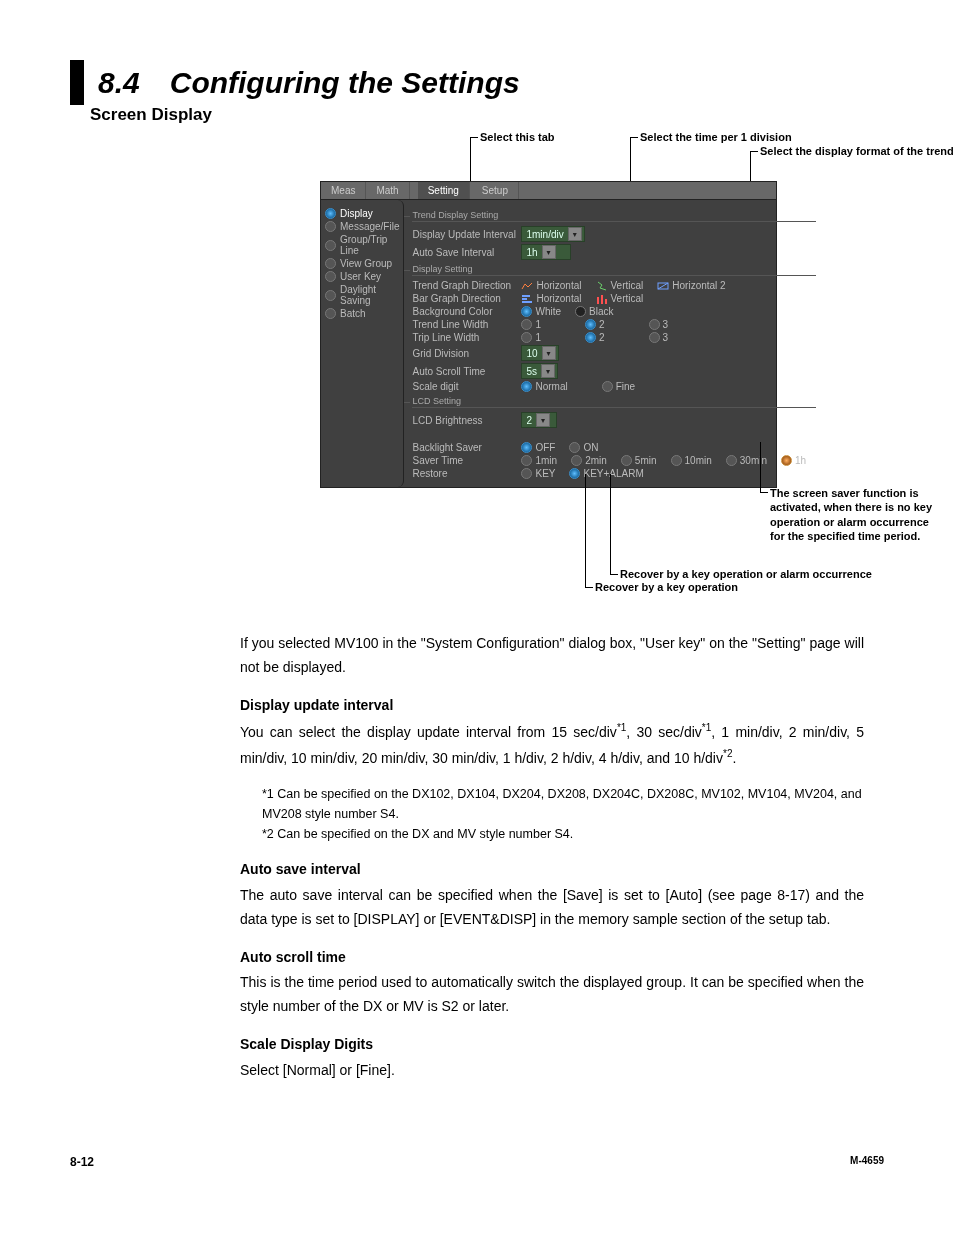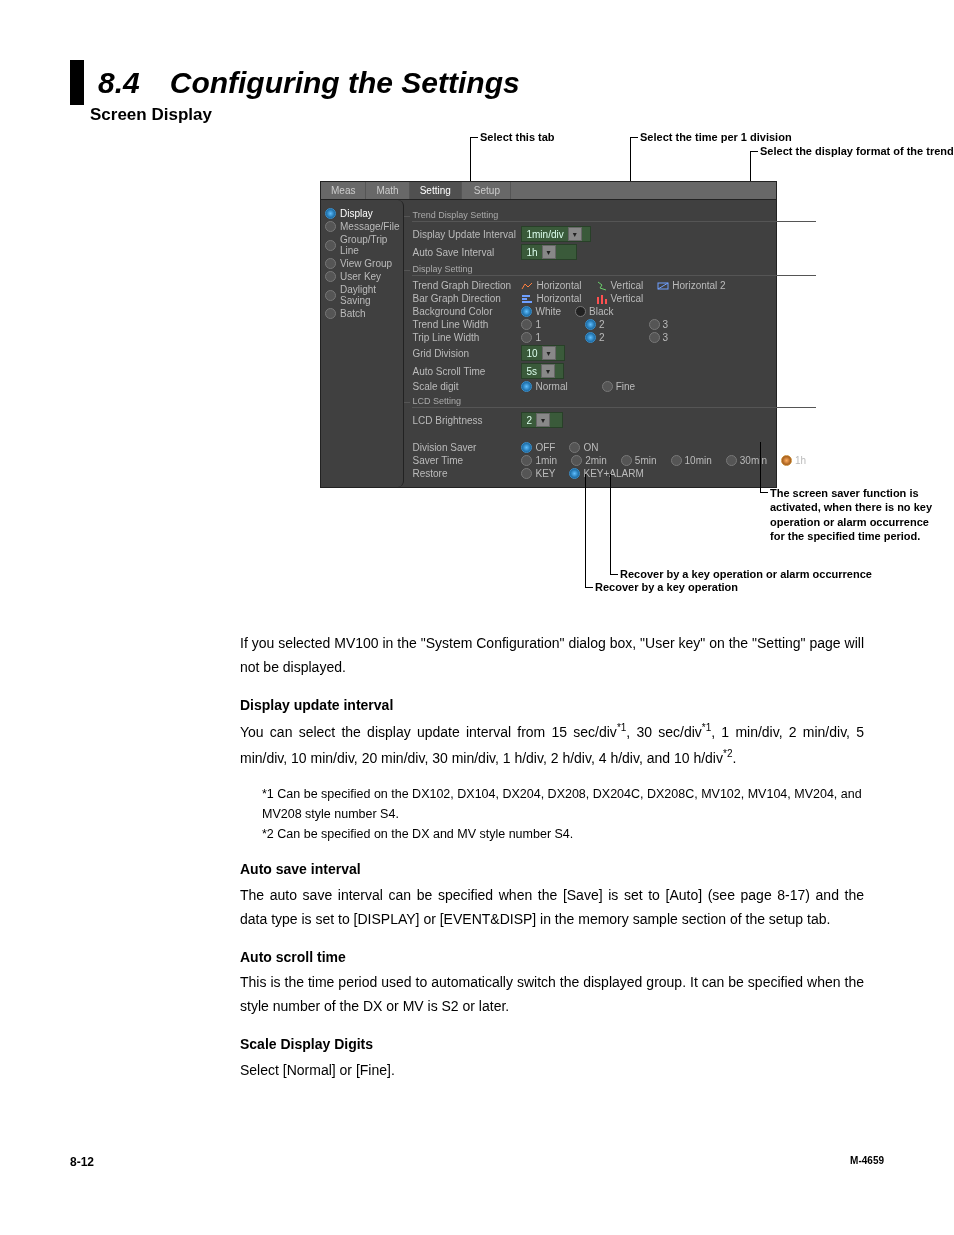"Setting" .tab.active { margin-left: none -> 8px }
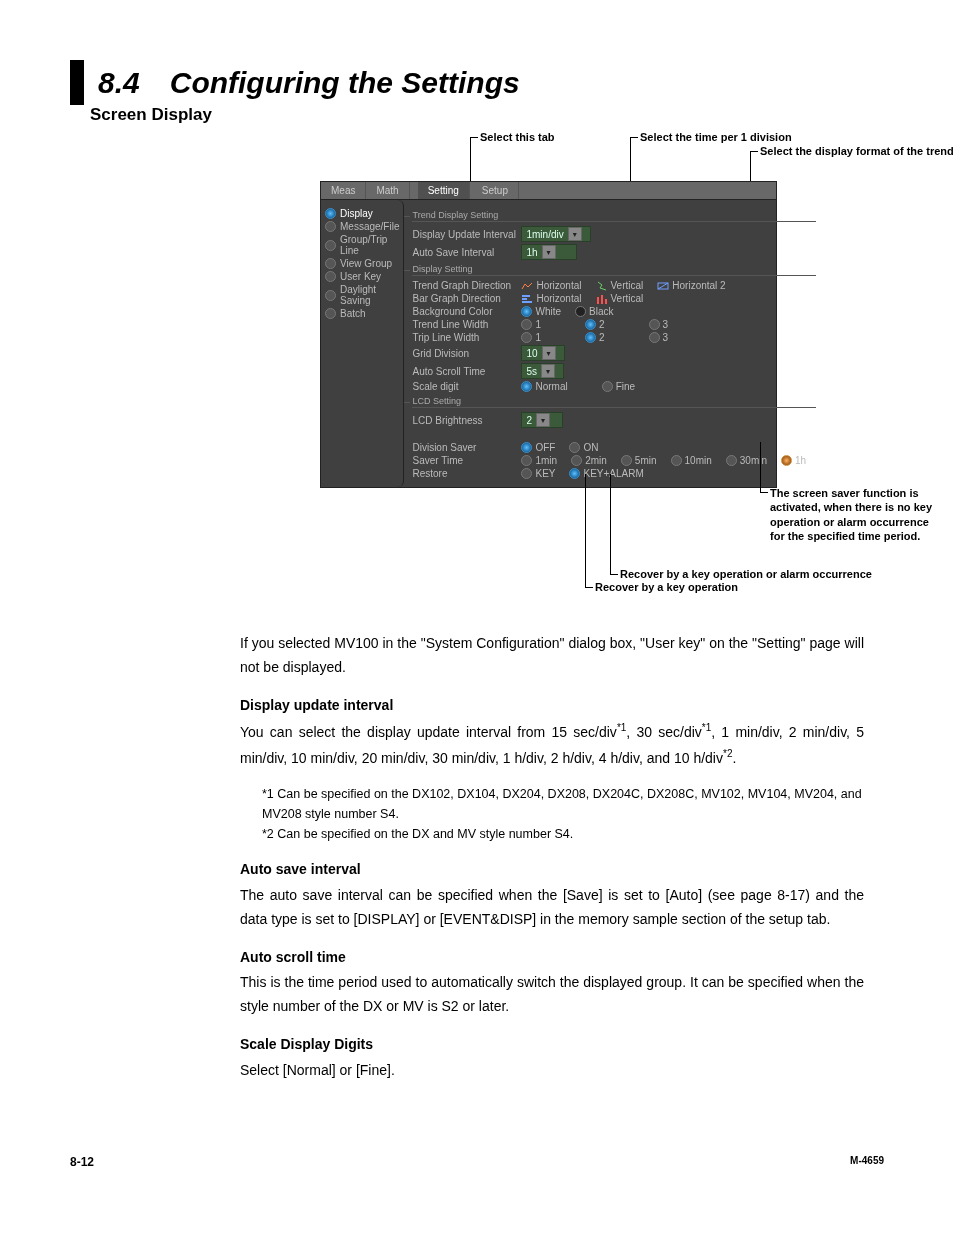"1min/div" .dropdown { padding: 0 8px 0 4px -> 0 2px 0 4px }
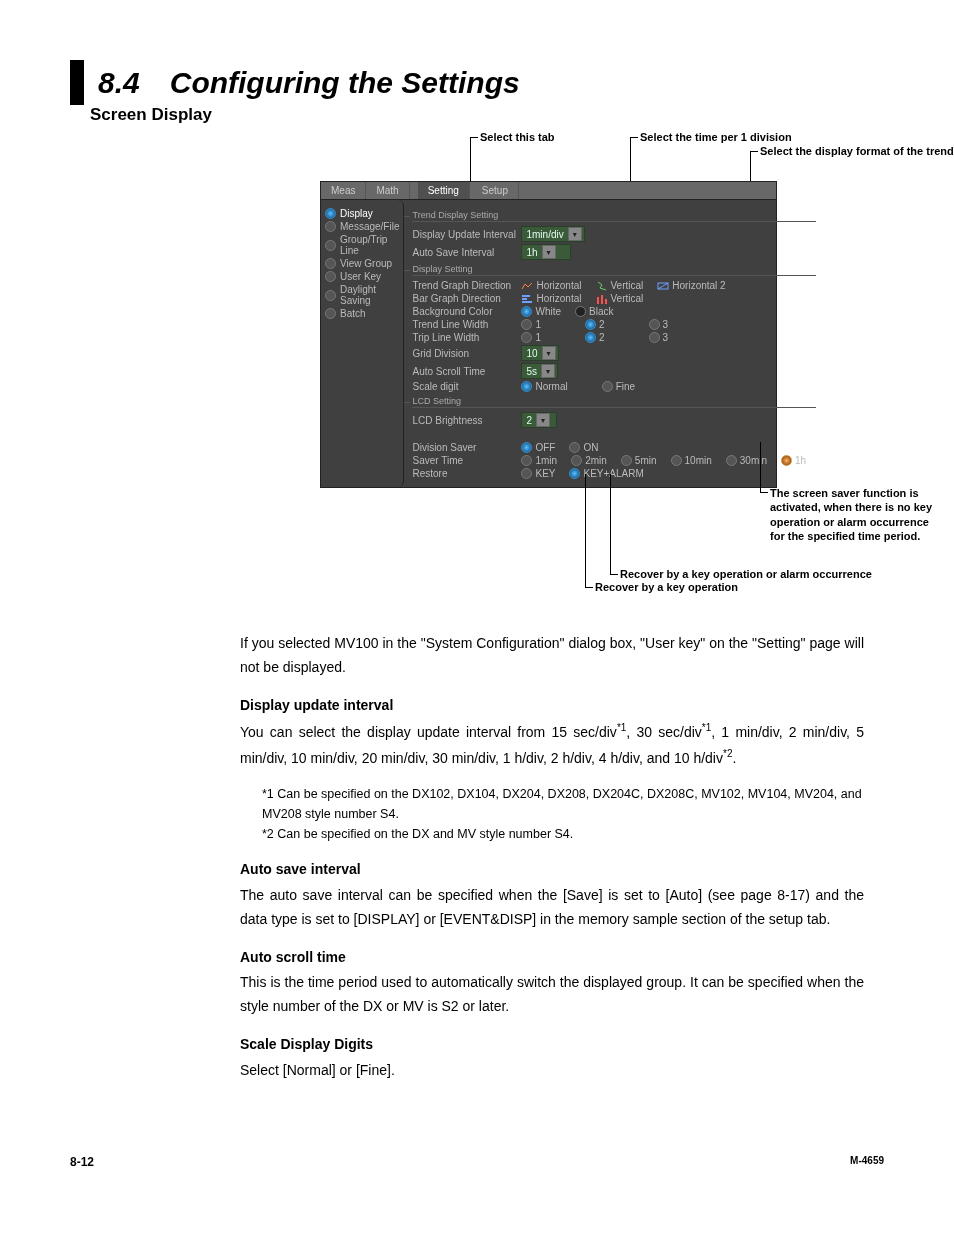"Division Saver" span.lbl { text: Division -> Backlight }
